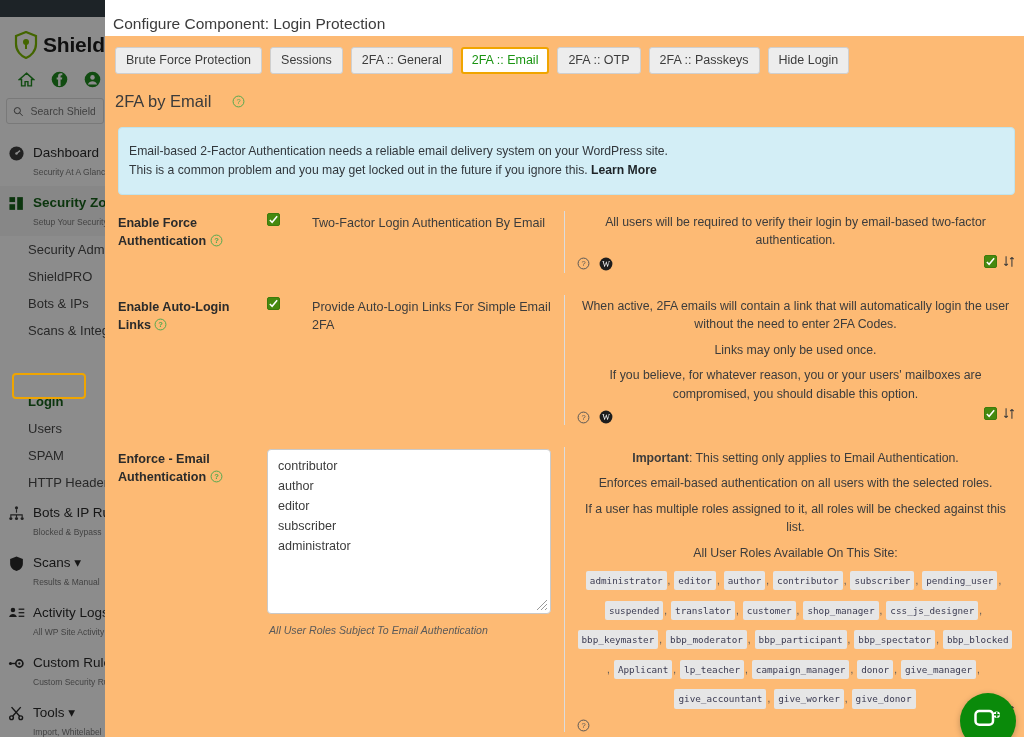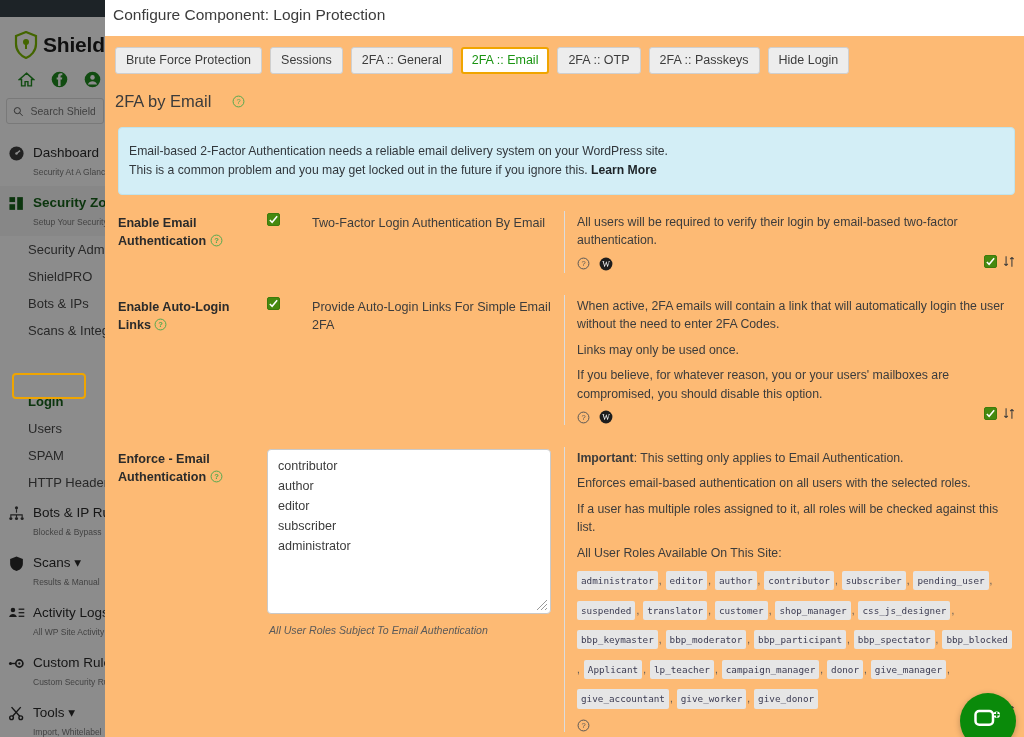"Configure Component: Login Protection" .modal-header { padding: 6px 0 0 8px -> 15px 0 0 8px }
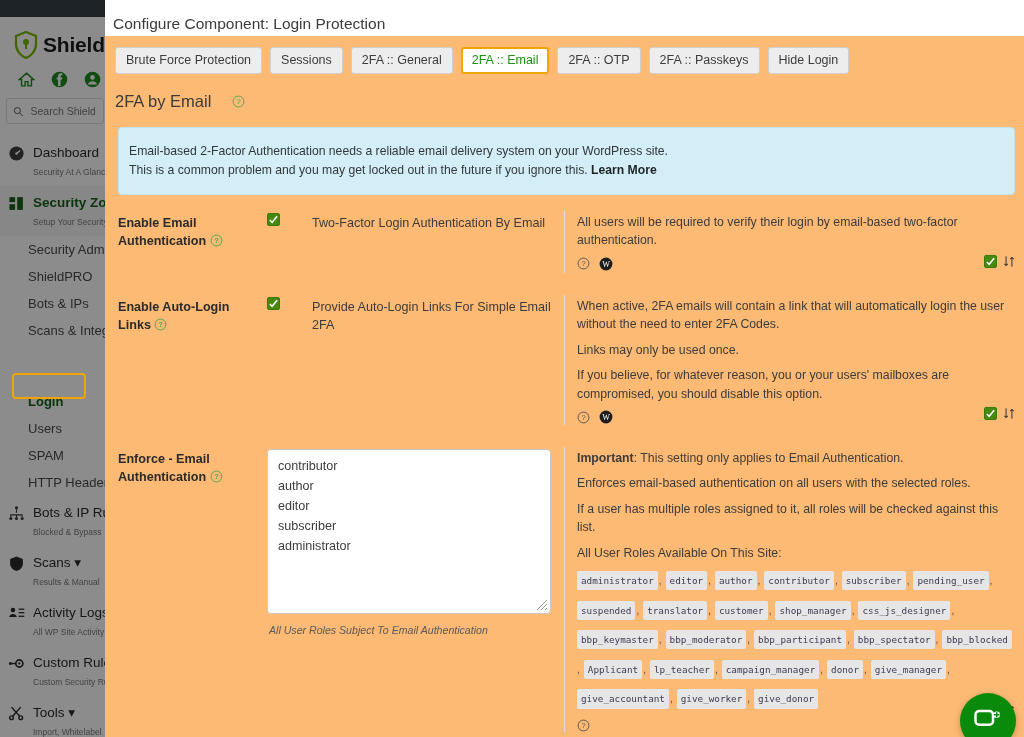"Enable Email Authentication" span { text: Email -> Force }
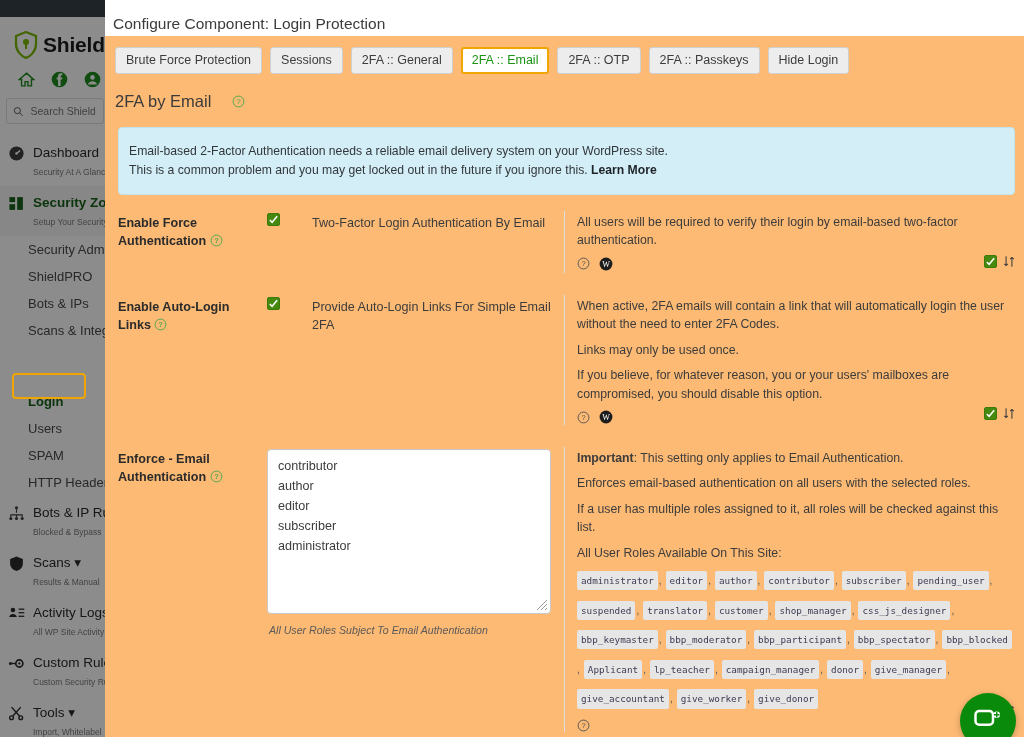"All users will be required" .col-desc { text-align: none -> center }
